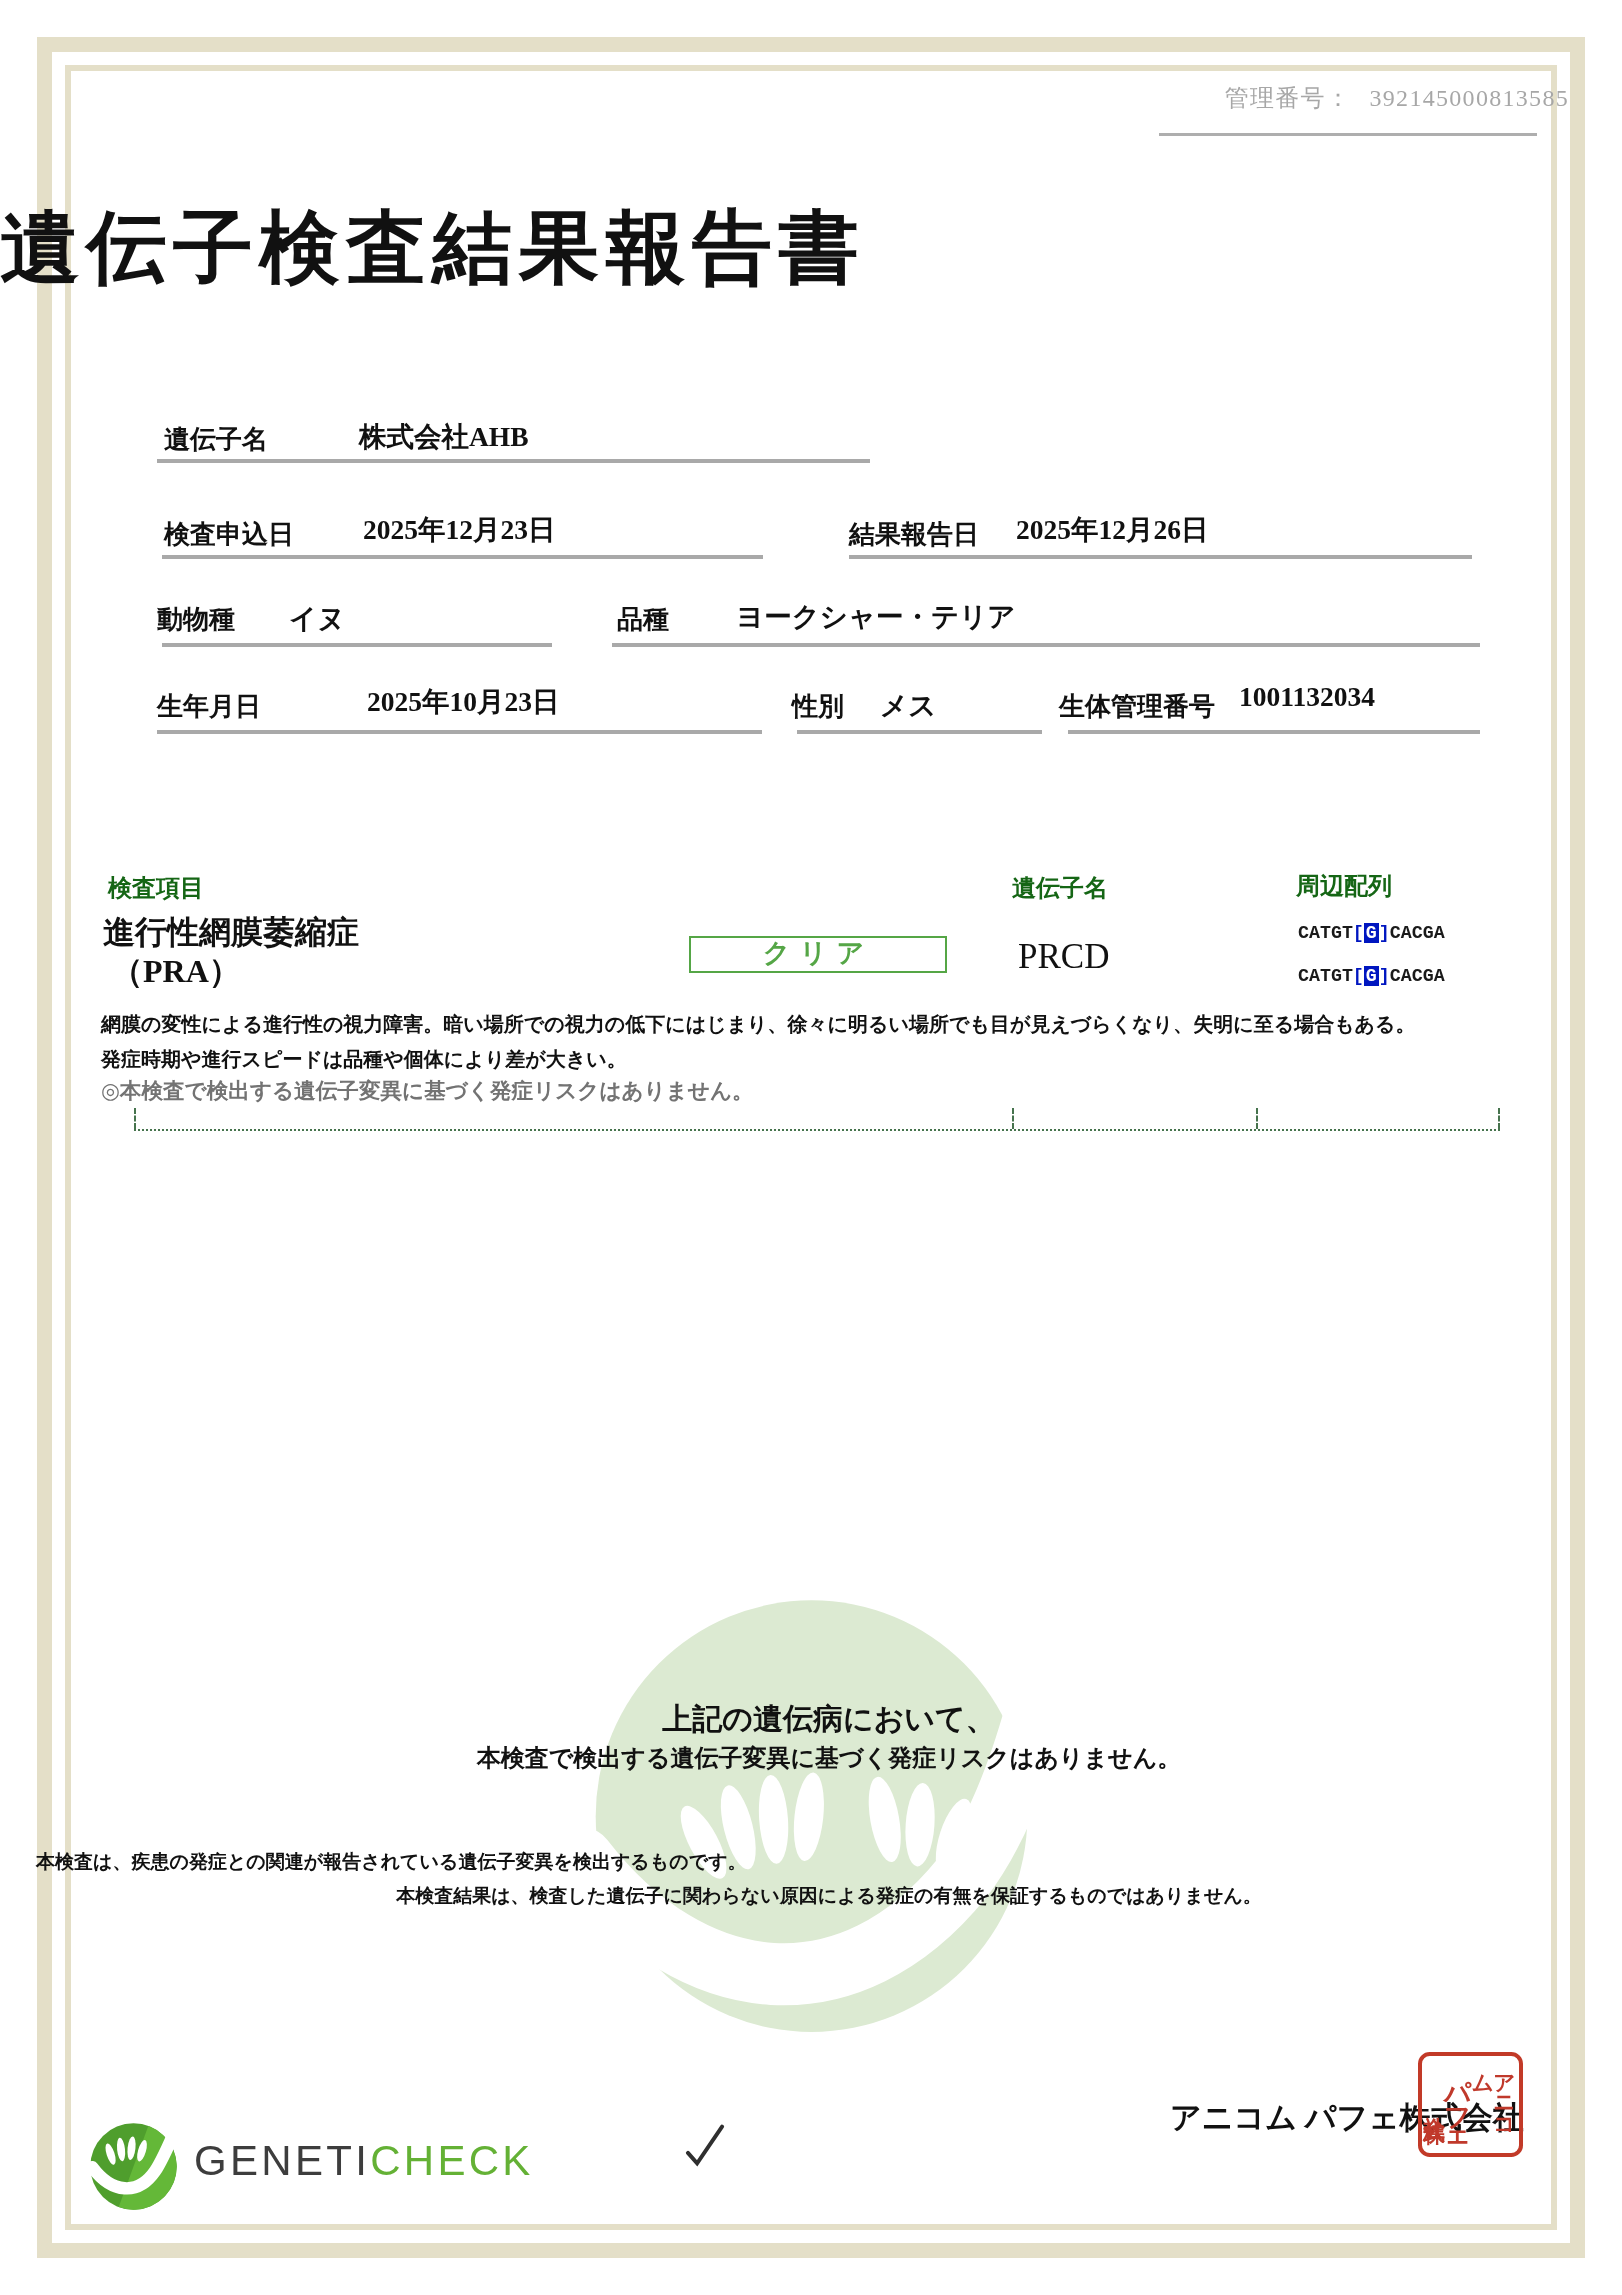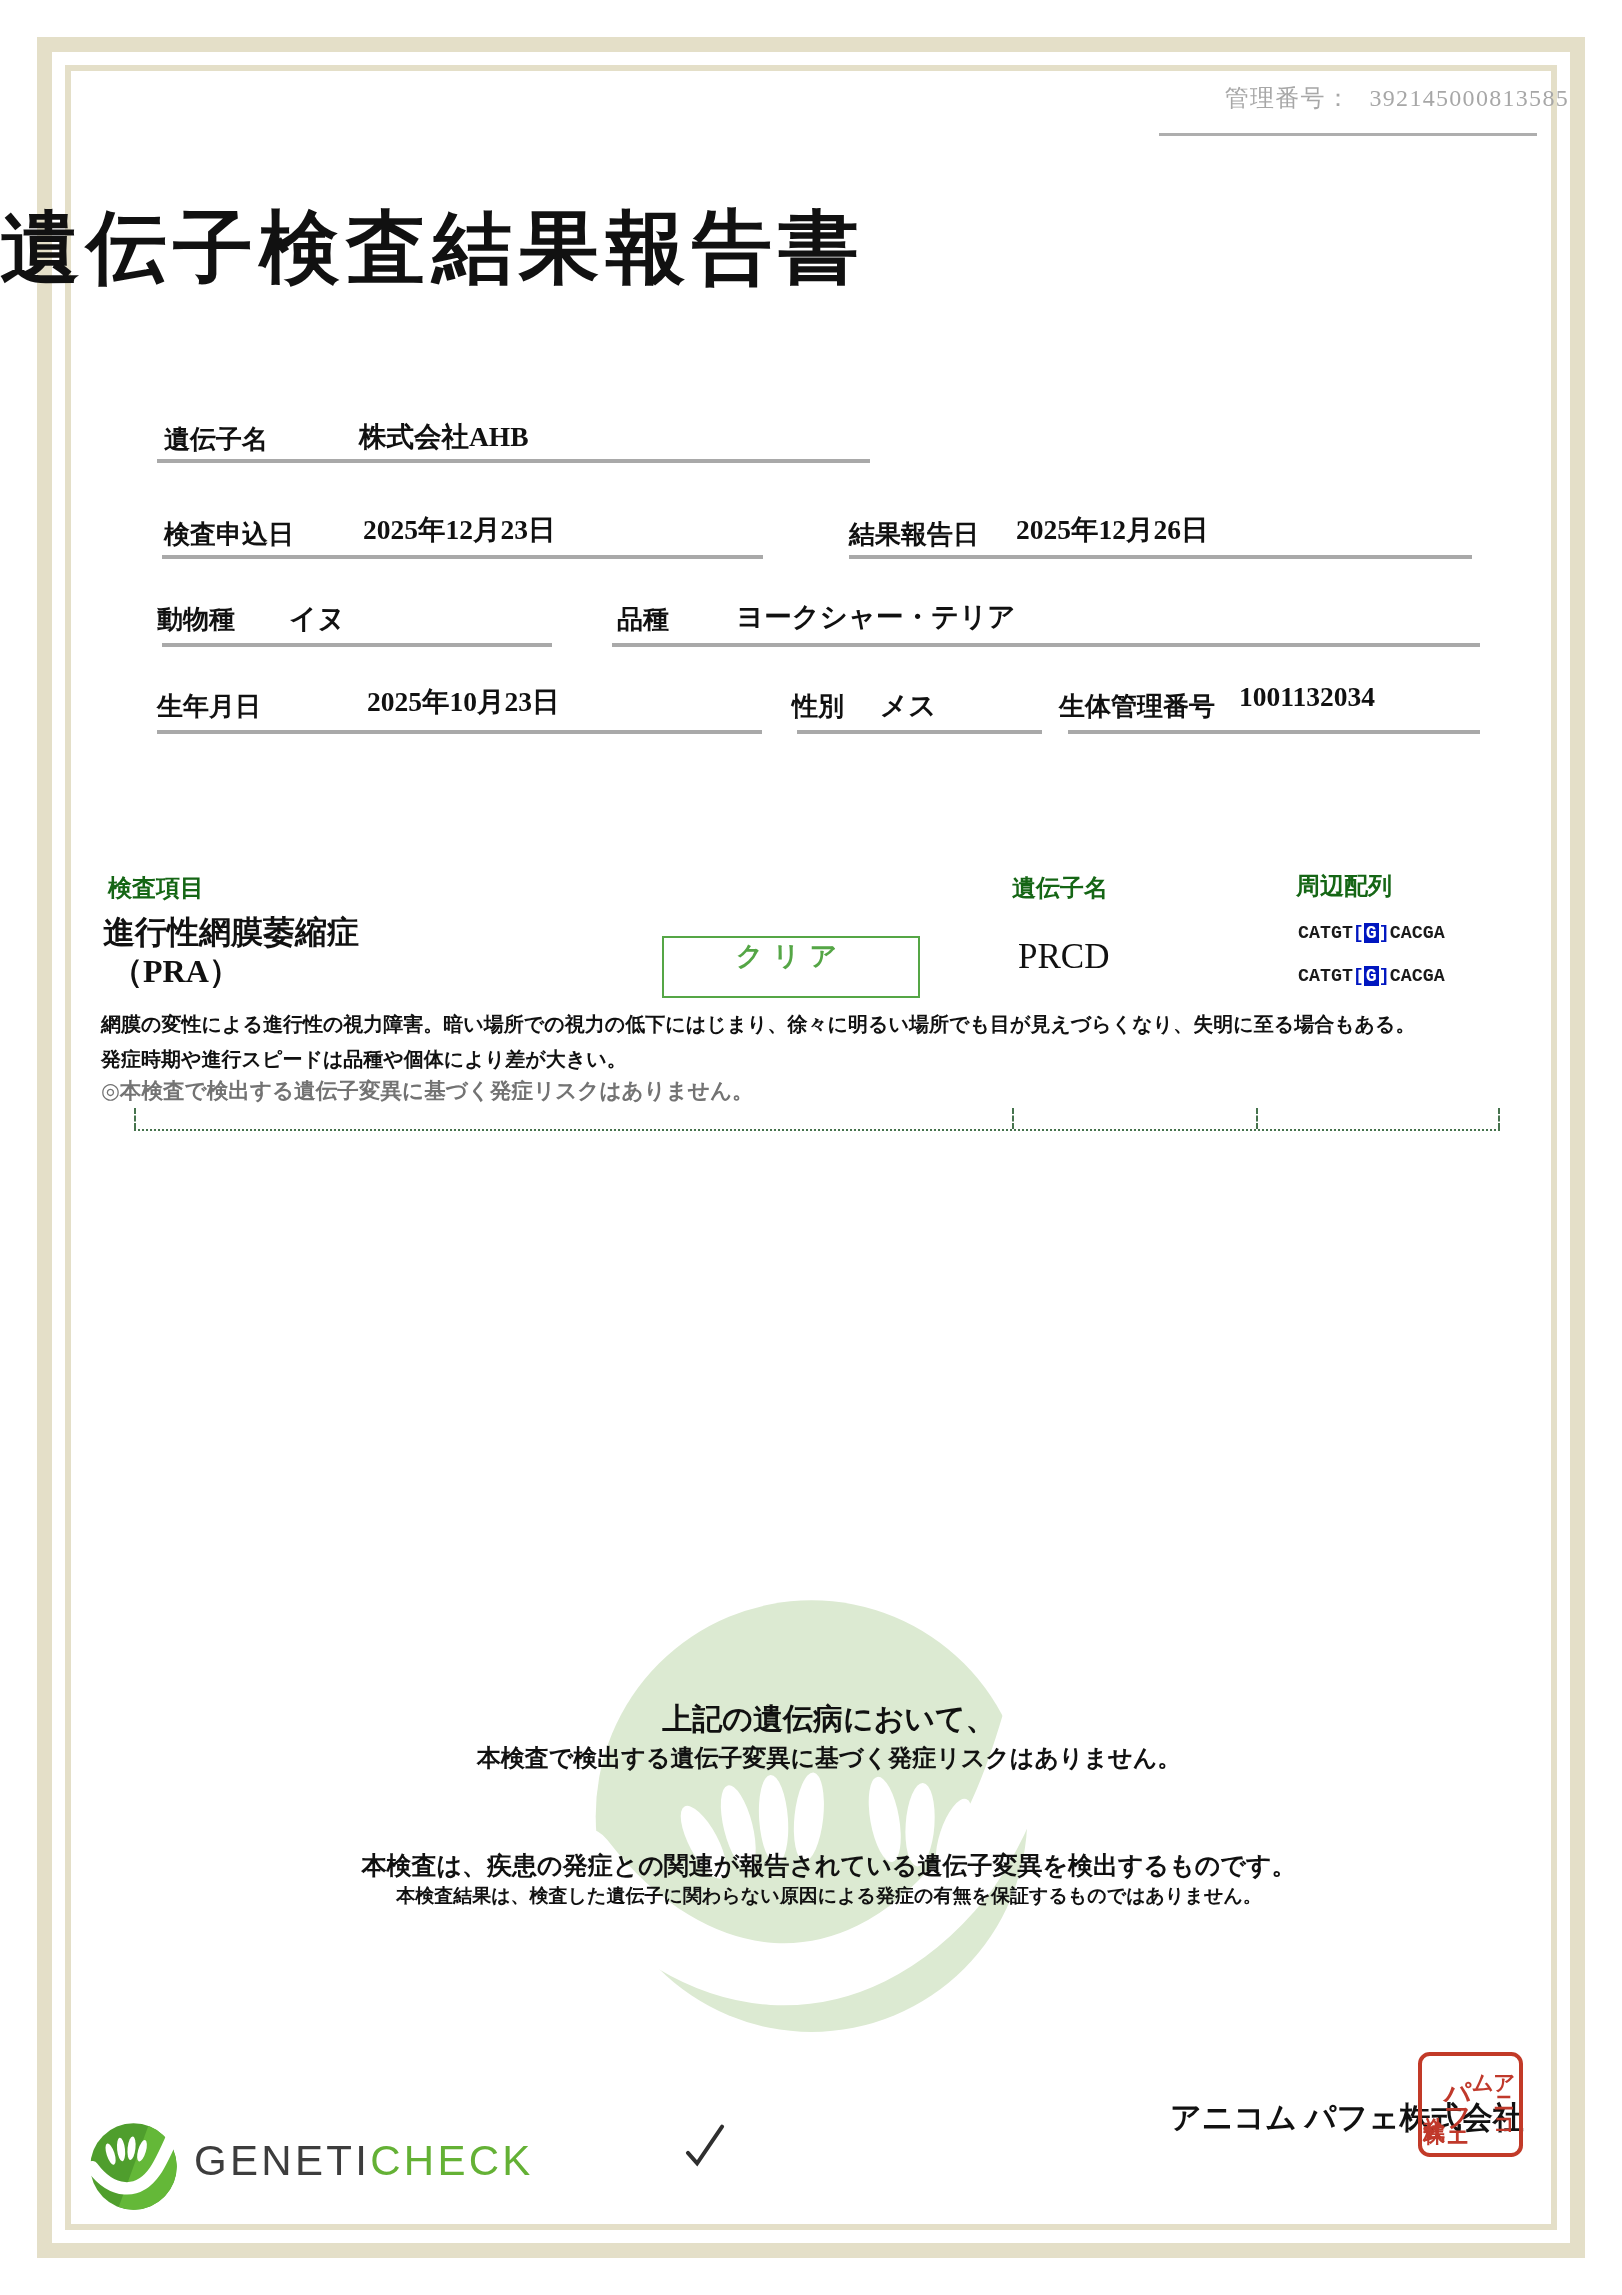"クリア" #result-box { align-items: flex-start -> flex-end; height: 62px -> 37px; left: 662px -> 689px }
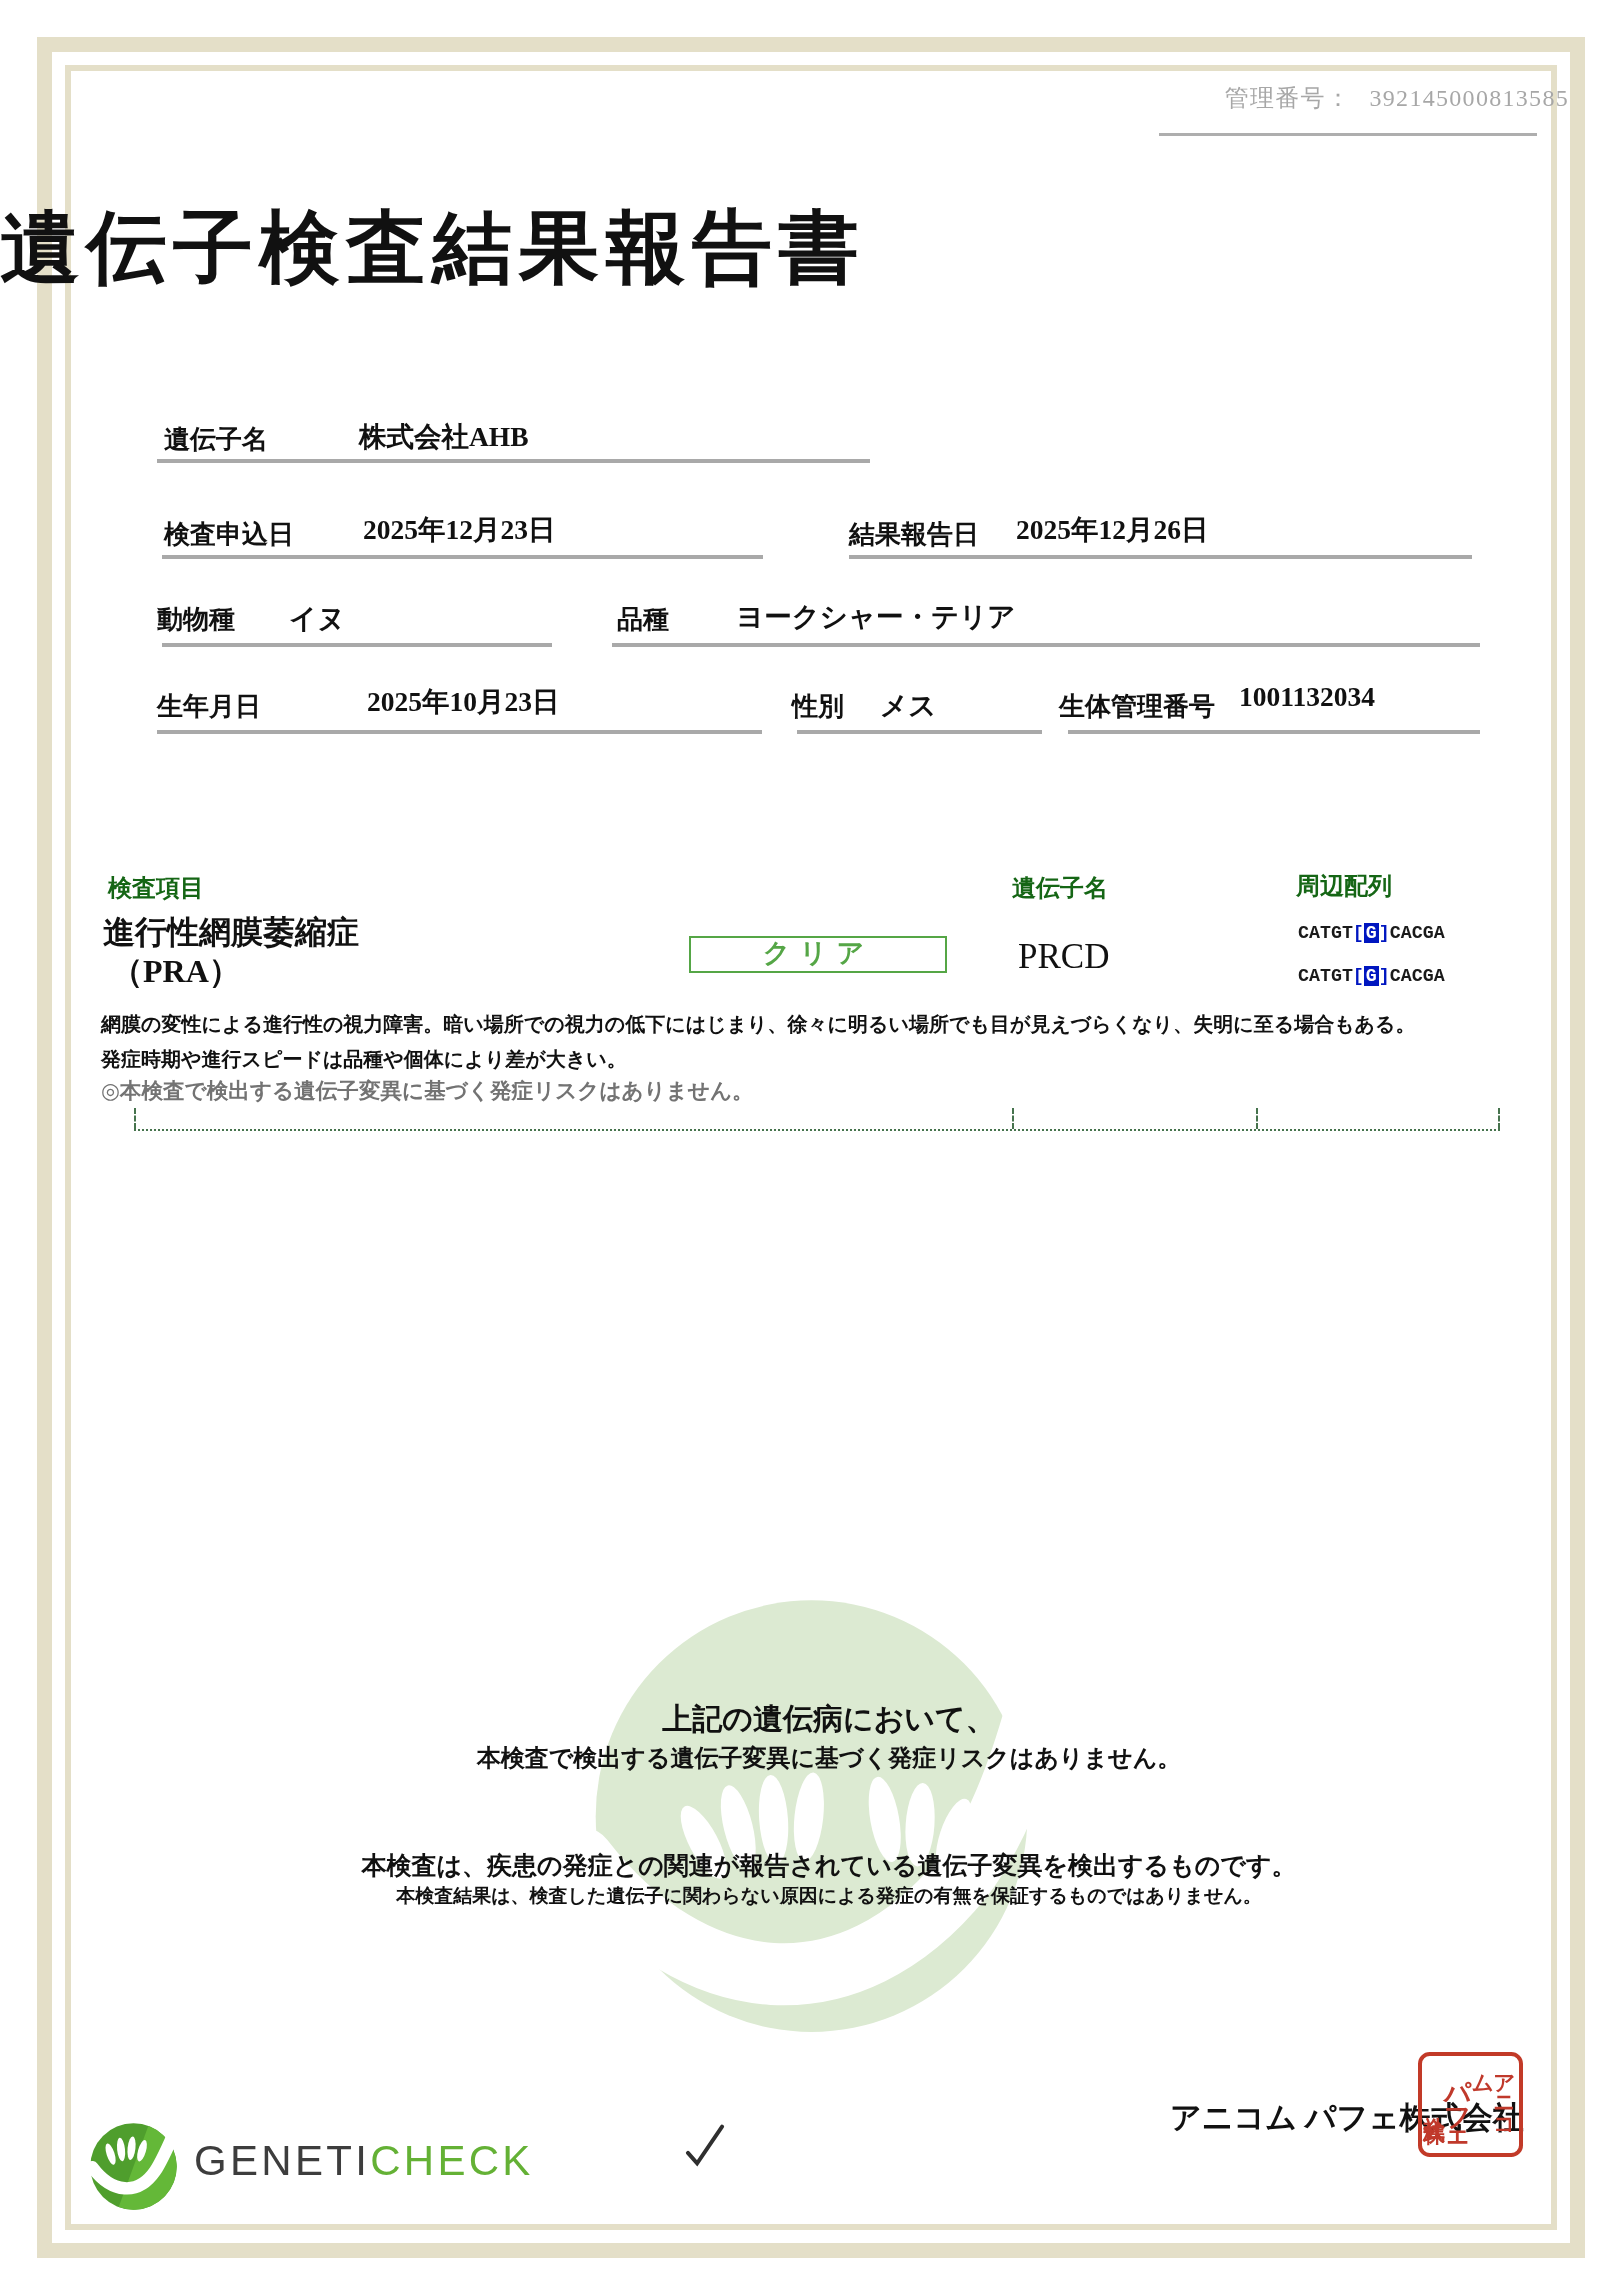"本検査は、疾患の発症との関連が報告されている遺伝子変異を検出するものです。" #note1 { font-size: 25px -> 19px; text-align: center -> none }
